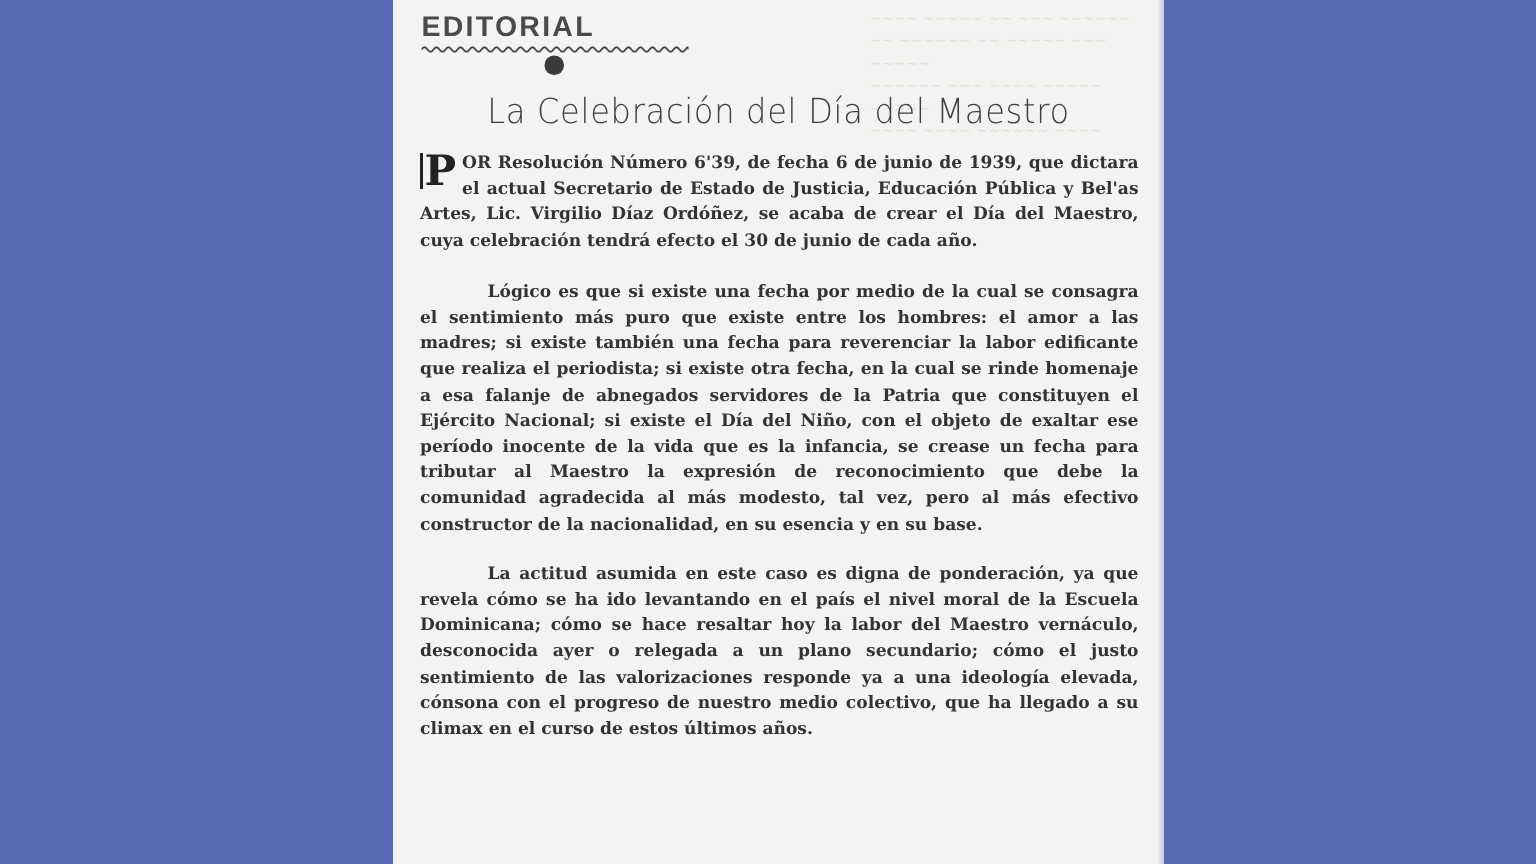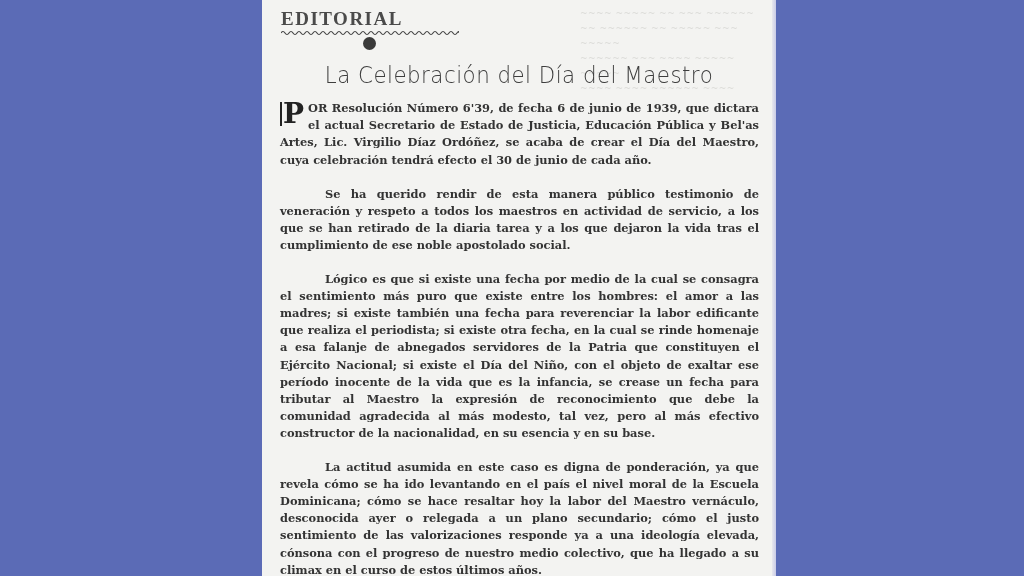"EDITORIAL" .editorial { font-family: Liberation Serif, serif -> Liberation Sans, sans-serif }
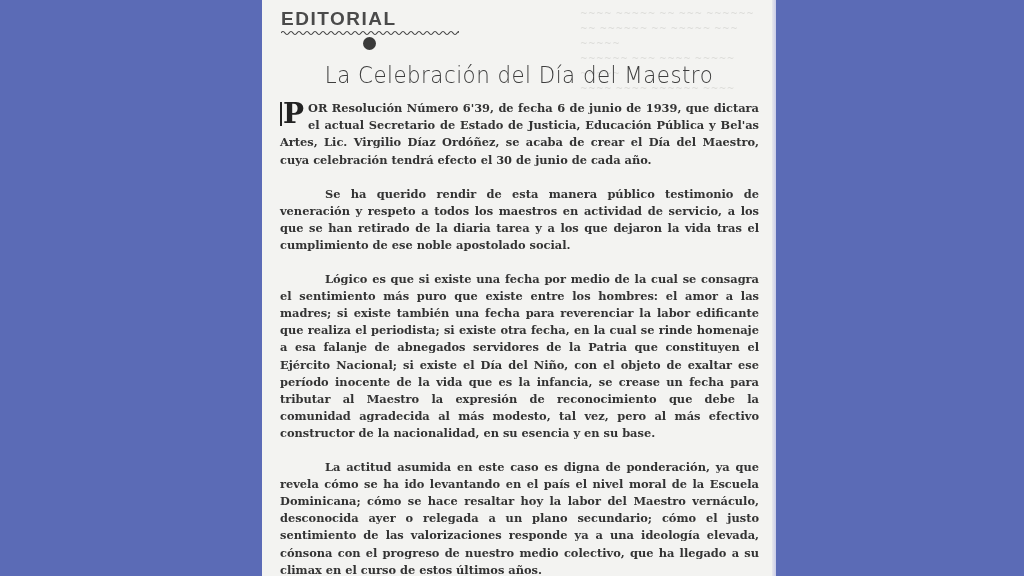"Se ha querido rendir de" p.para { html: <p>Se ha querido rendir de esta manera público testimonio de veneración y respeto a todos los maestros en actividad de servicio, a los que se han retirado de la diaria tarea y a los que dejaron la vida tras el cumplimiento de ese noble apostolado social.</p> -> none }
